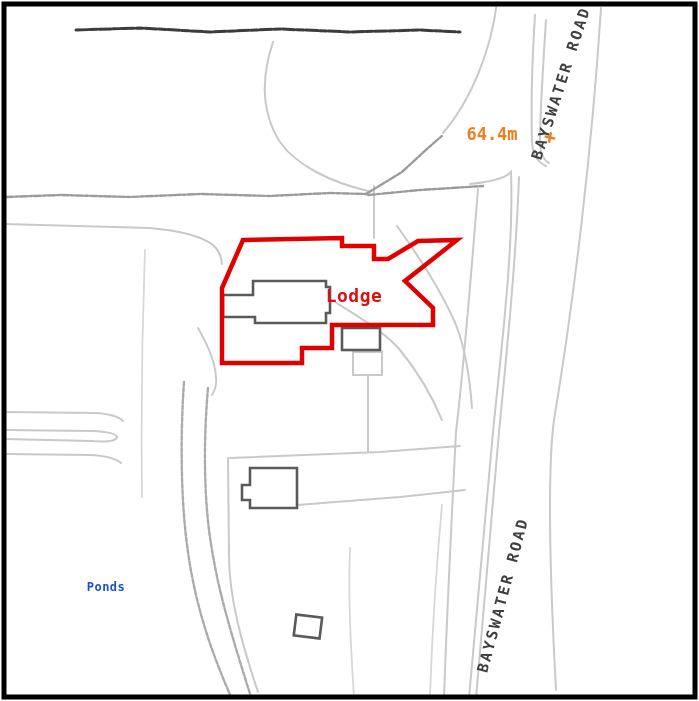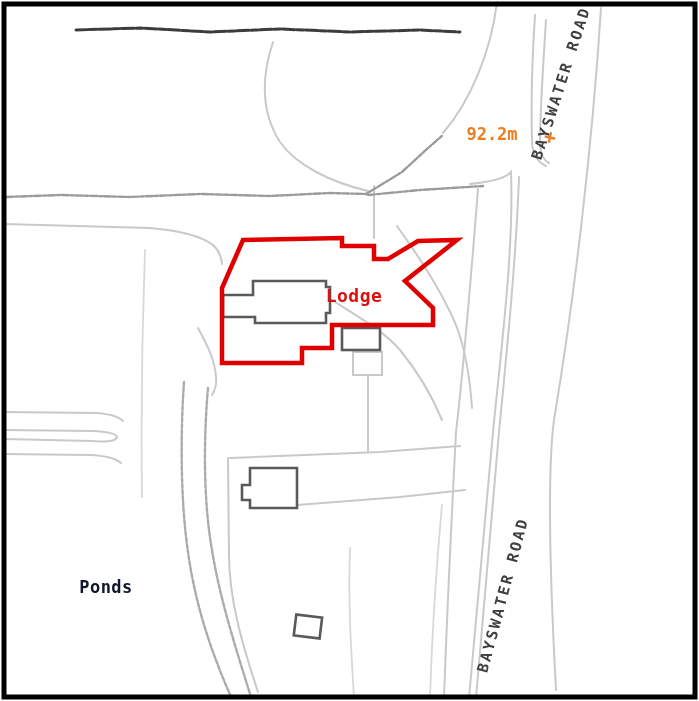"92.2m" div.map-label { text: 92.2m -> 64.4m }
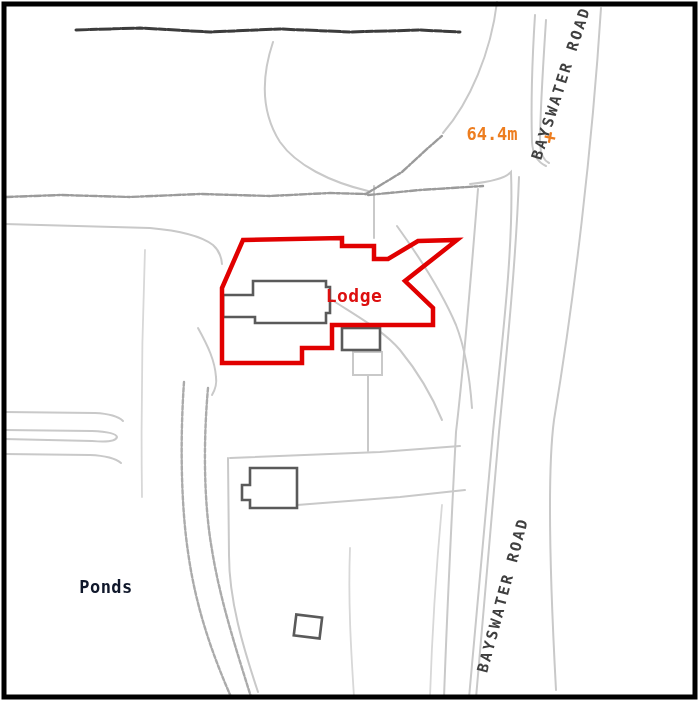"Ponds" #lbl-ponds { color: #0f172a -> #1d4ed8; font-size: 17px -> 12px }
